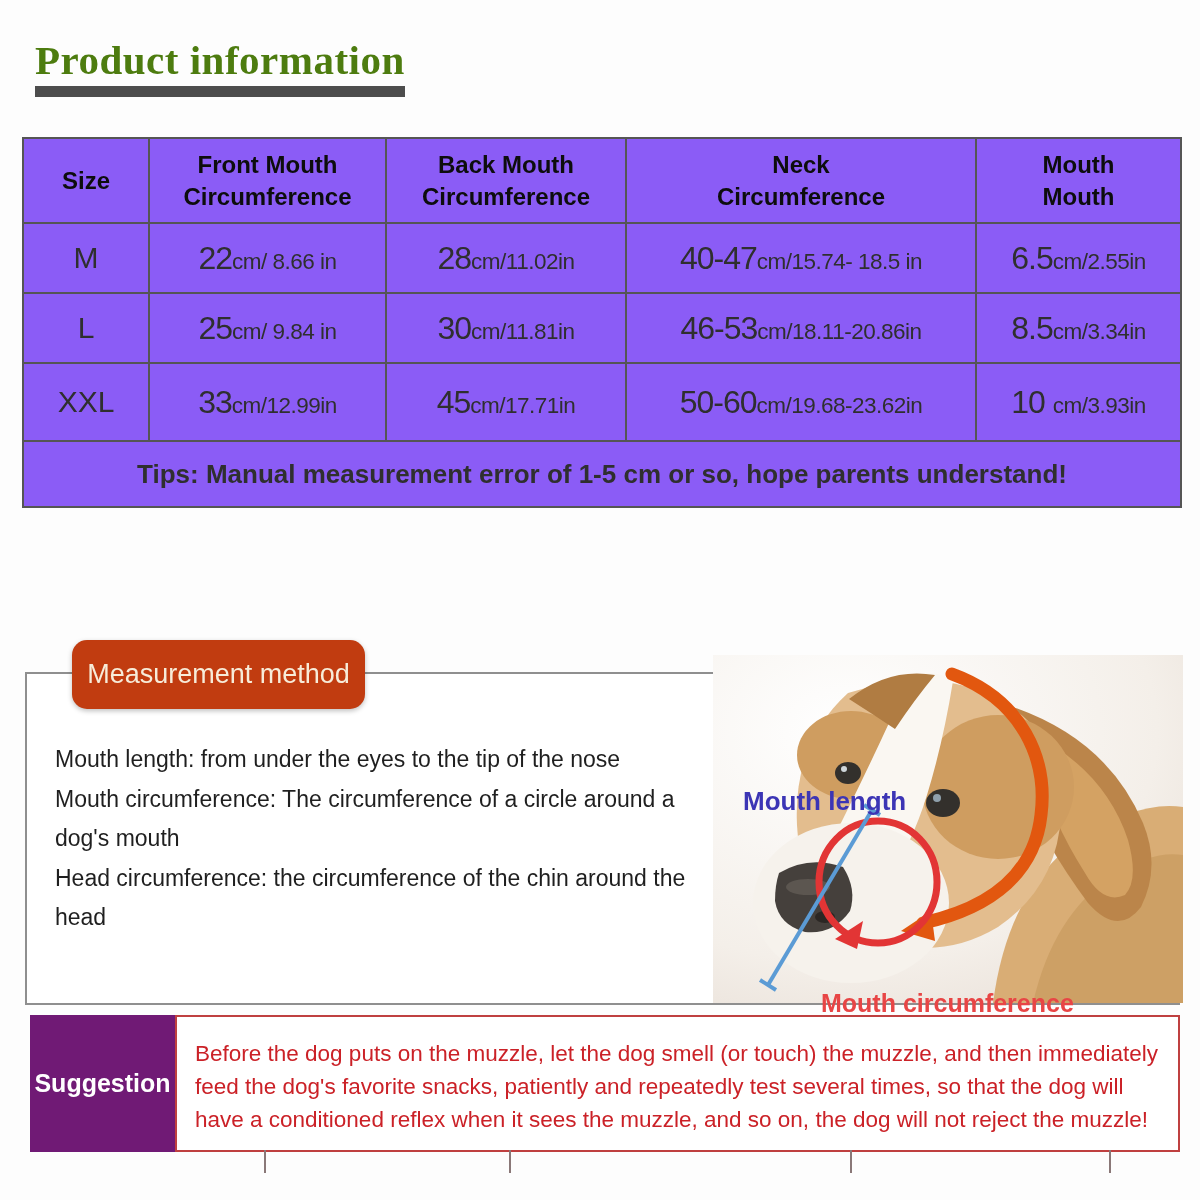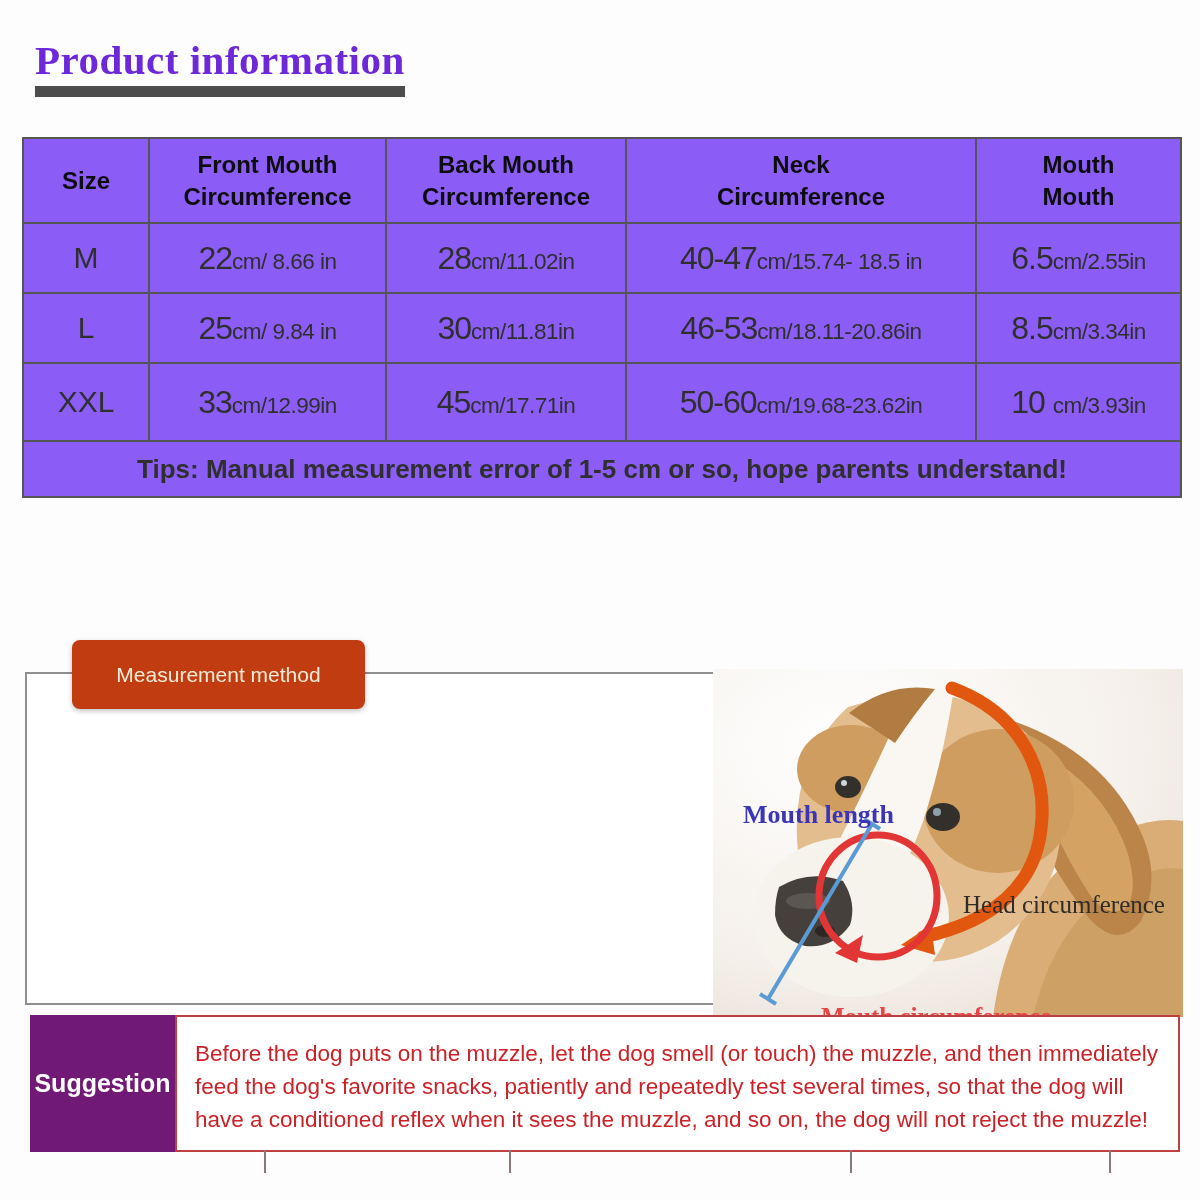"Product information" .title-wrap h1 { color: #6d28d9 -> #4d7c0f }
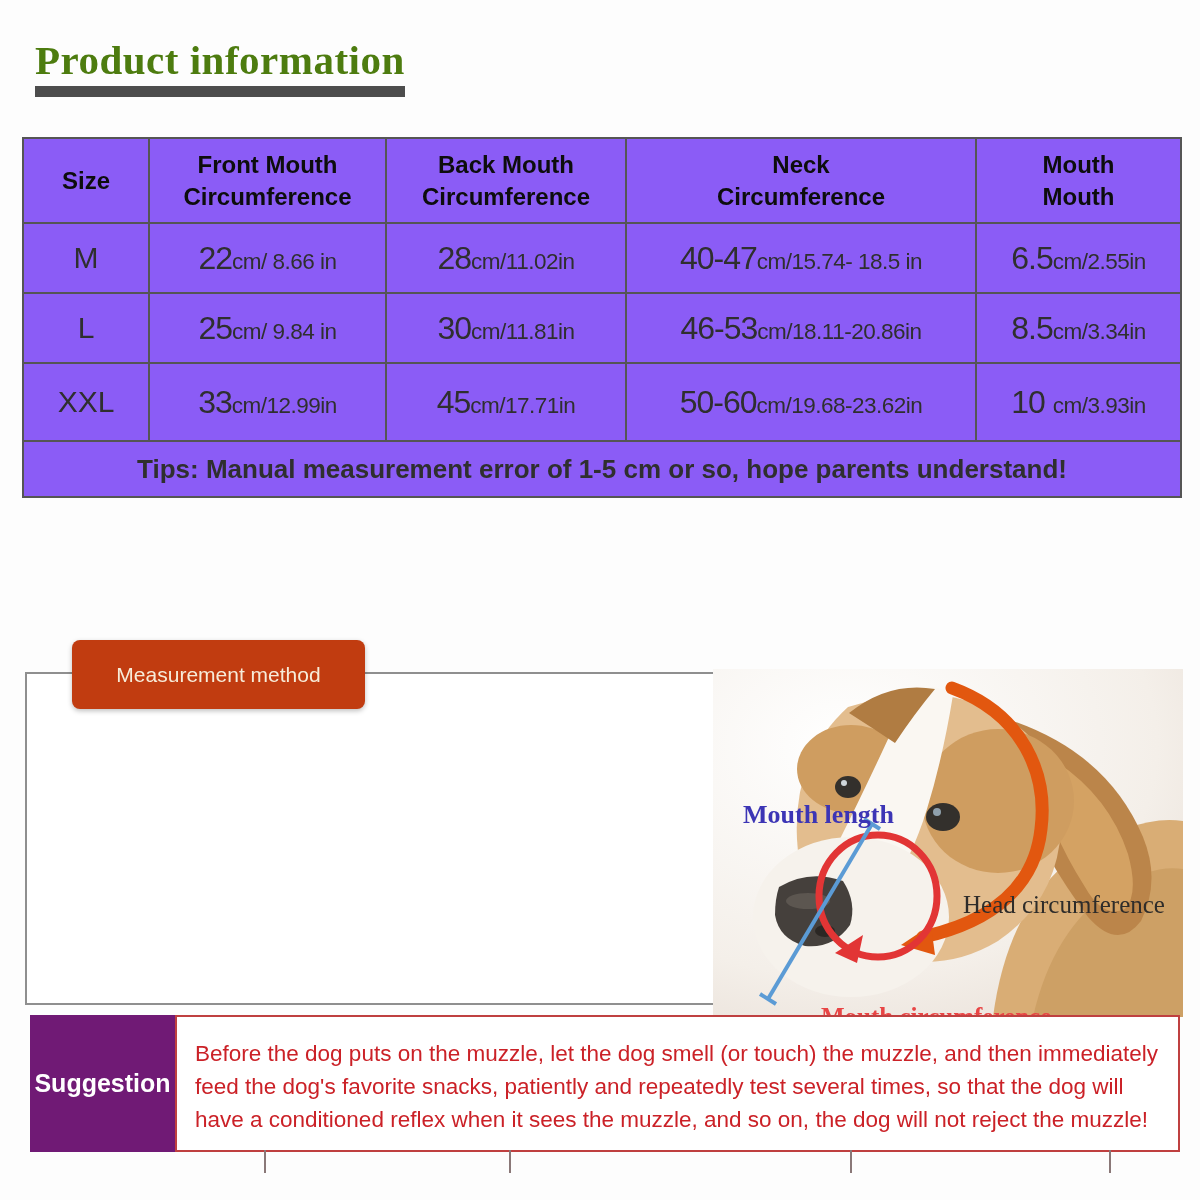"Tips: Manual measurement error of" table.size-table tfoot tr { height: 56px -> 66px }
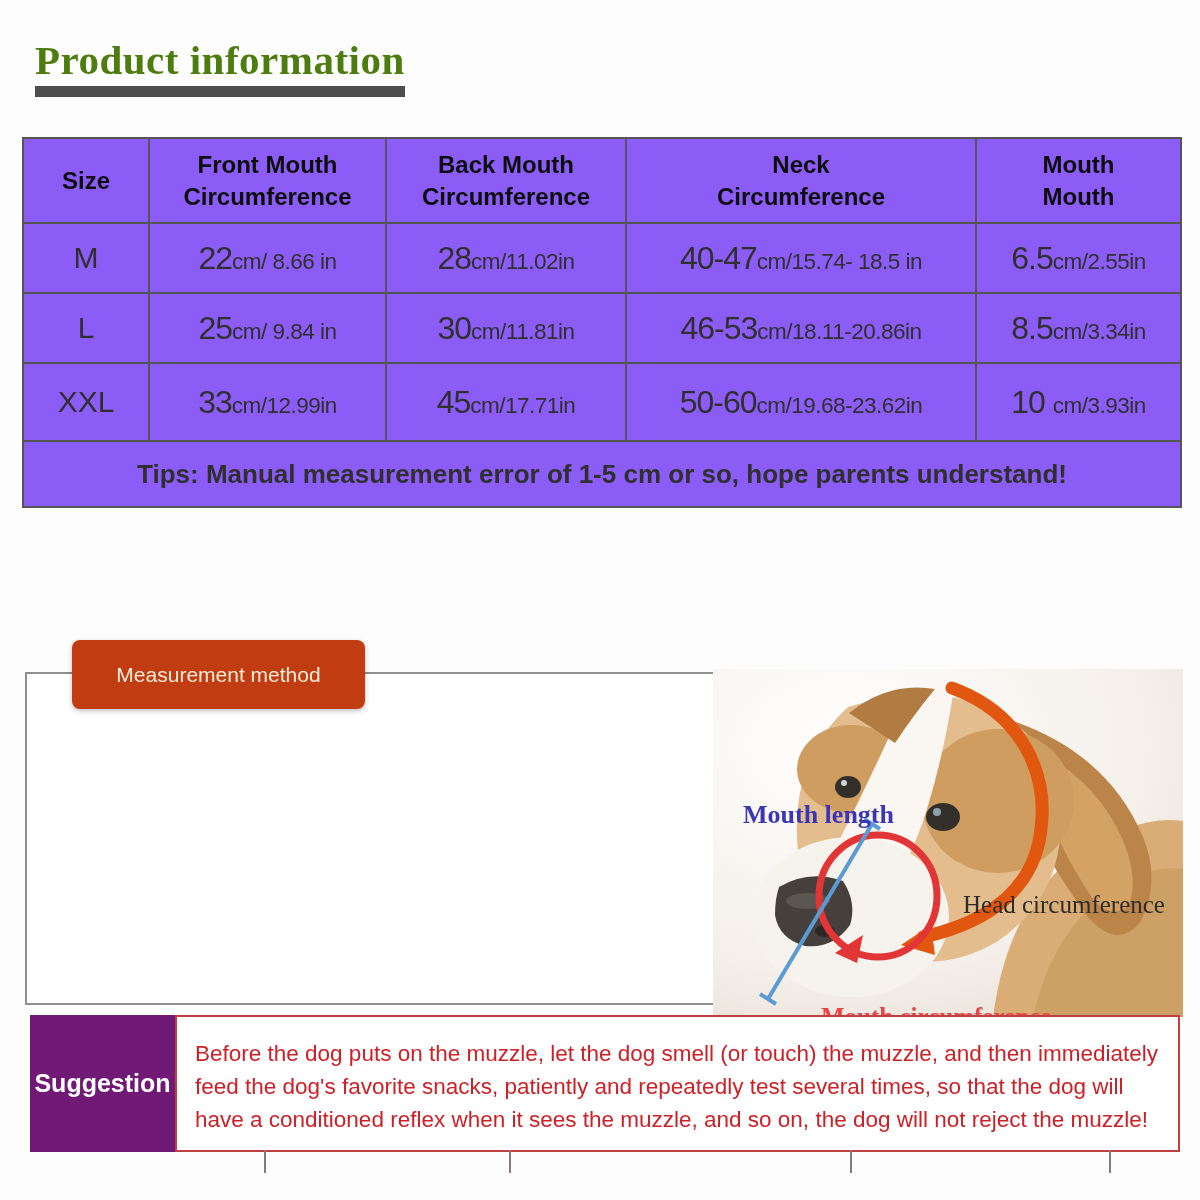"Measurement method" .measure-badge { border-radius: 8px -> 15px; font-size: 21px -> 27px }
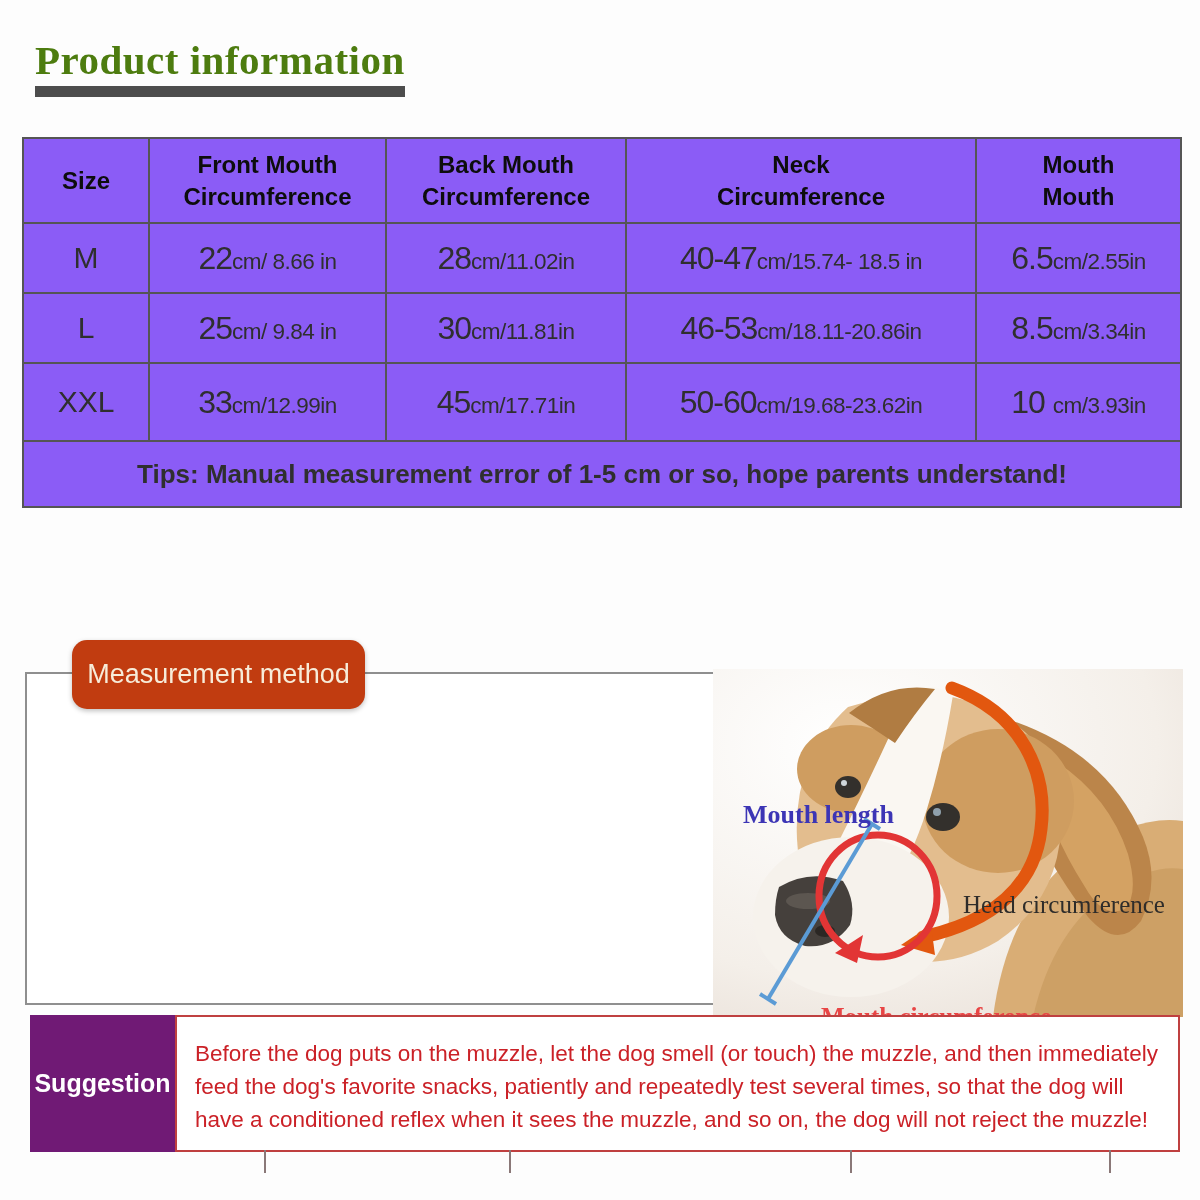"Mouth length: from under the" div.instructions { html: none -> <div> <p>Mouth length: from under the eyes to the tip of the nose</p> <p>Mouth circumference: The circumference of a circle around a dog's mouth</p> <p>Head circumference: the circumference of the chin around the head</p> </div> }
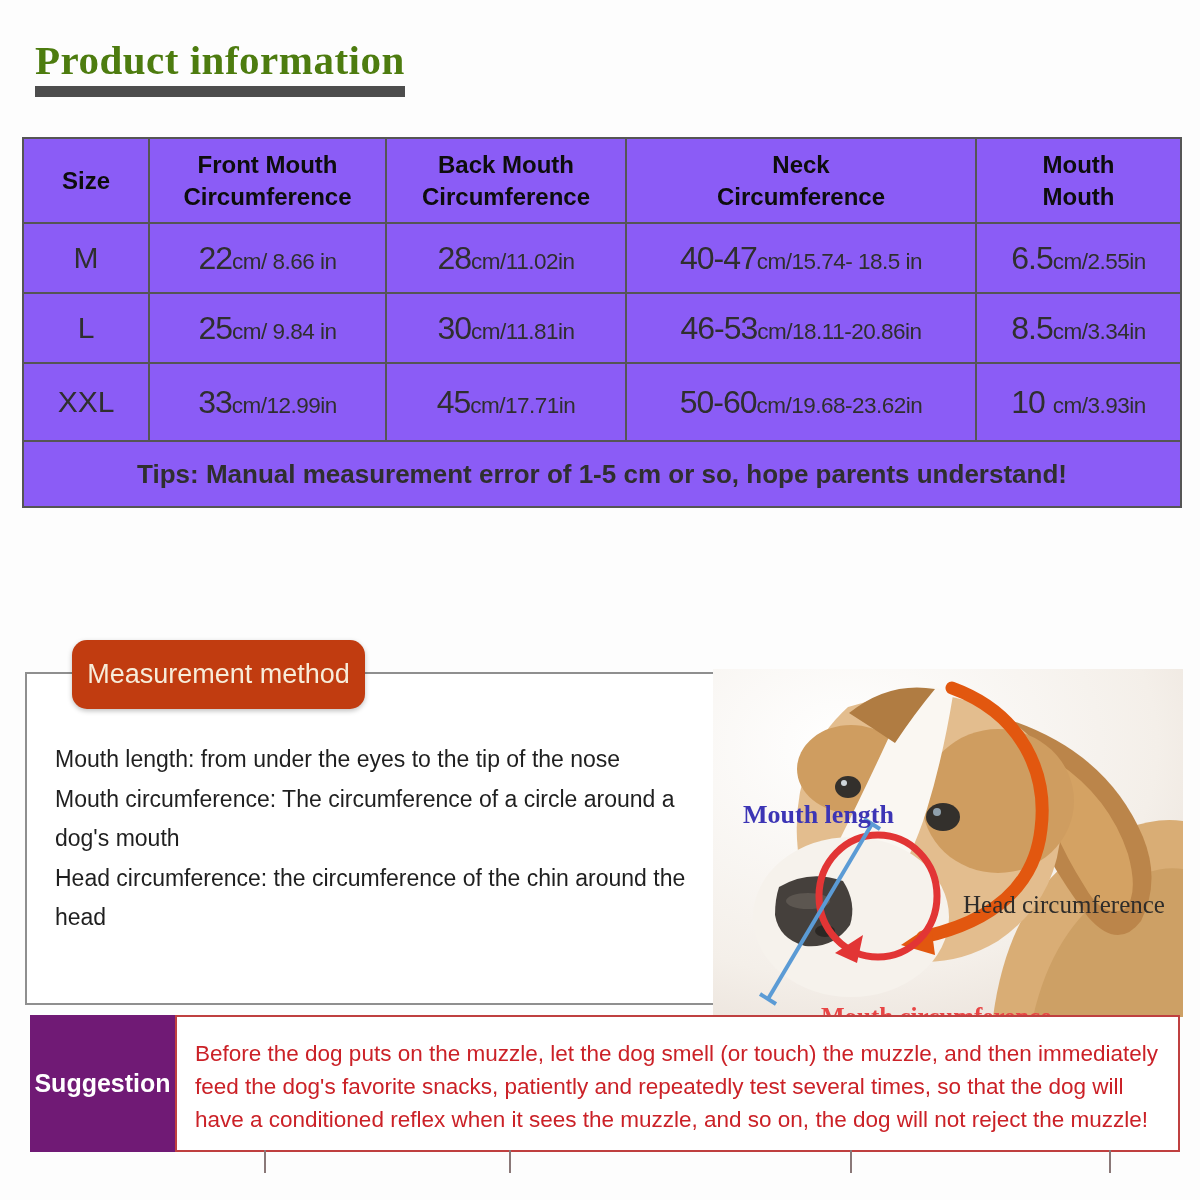"Mouth length" .diagram { font-family: Liberation Serif, serif -> none; top: 669px -> 655px }
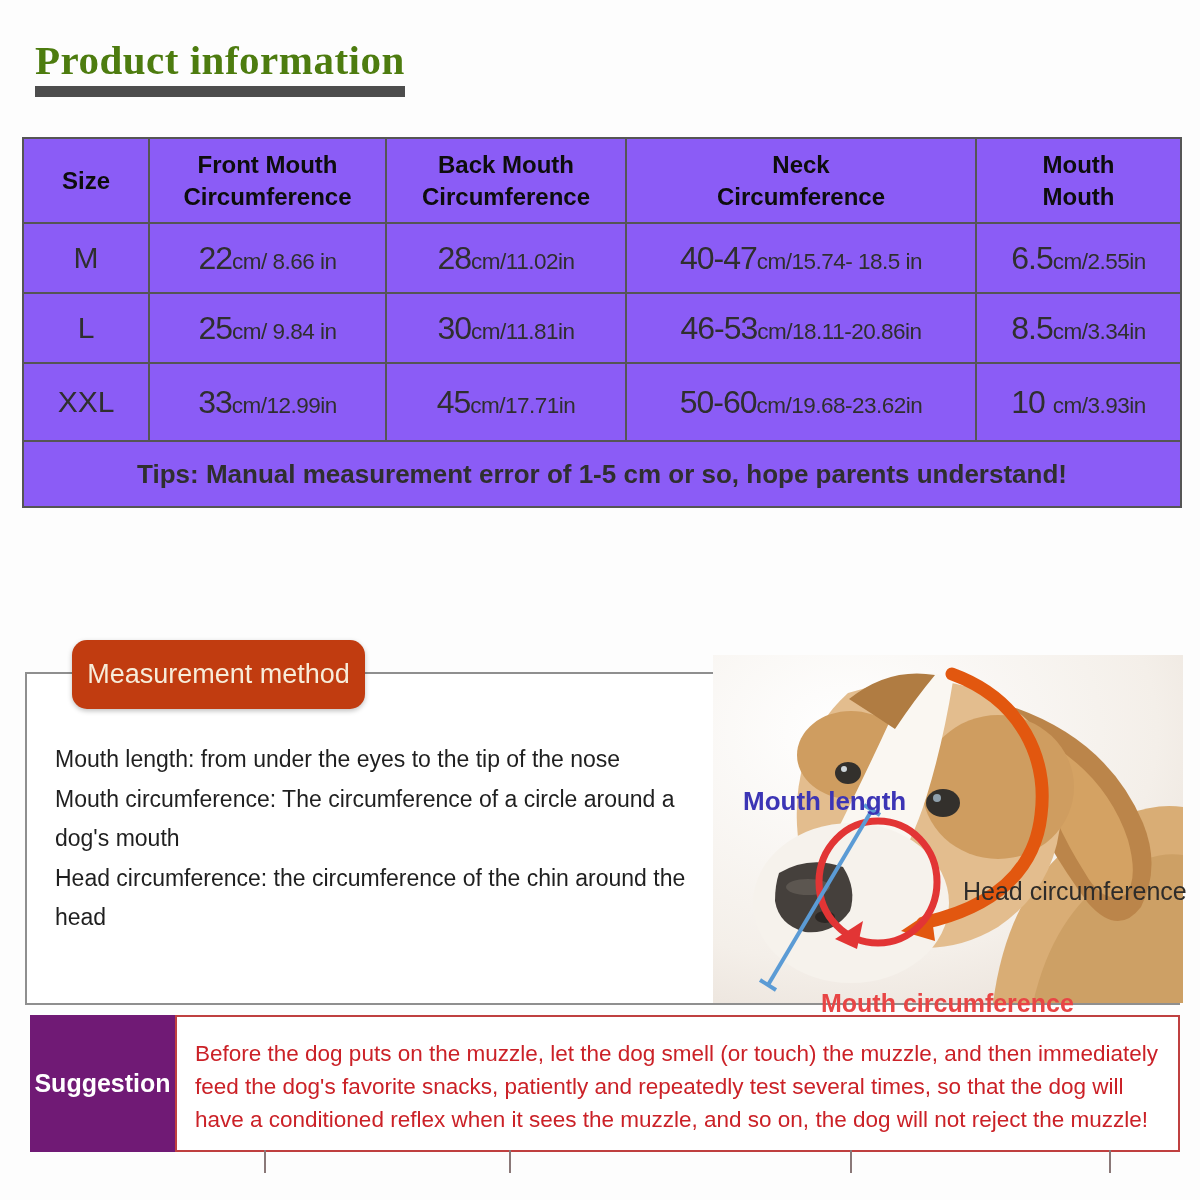"Head circumference" div.diag-label { html: <div>Head circumference</div> -> none }
